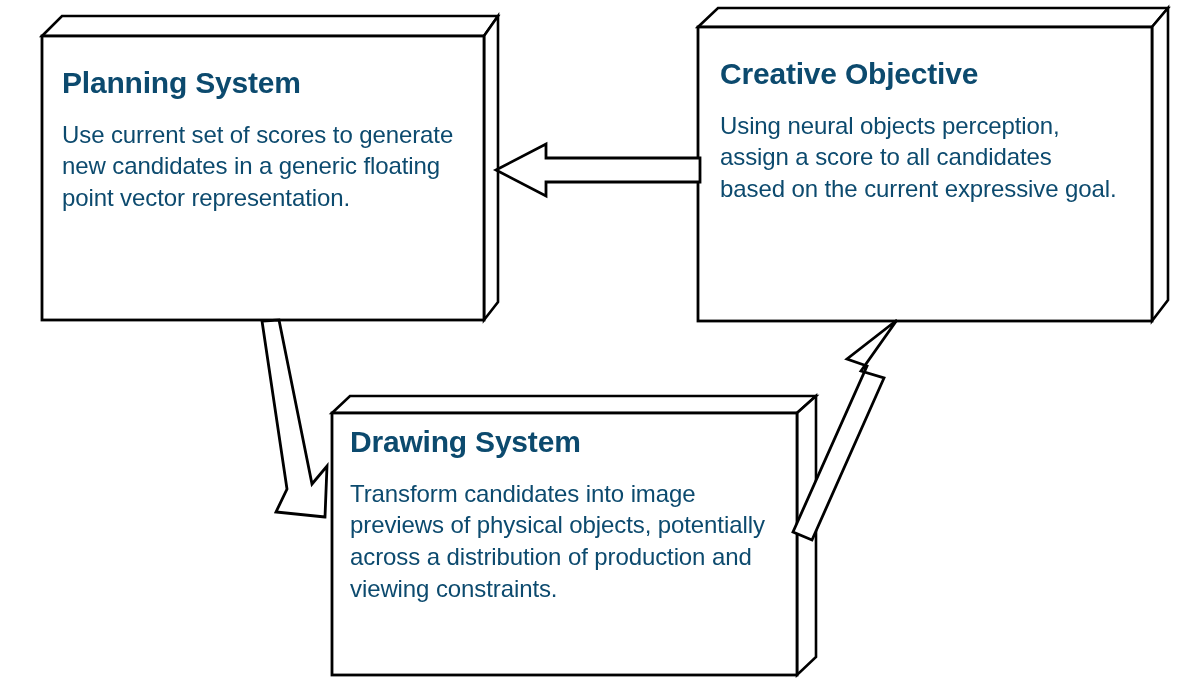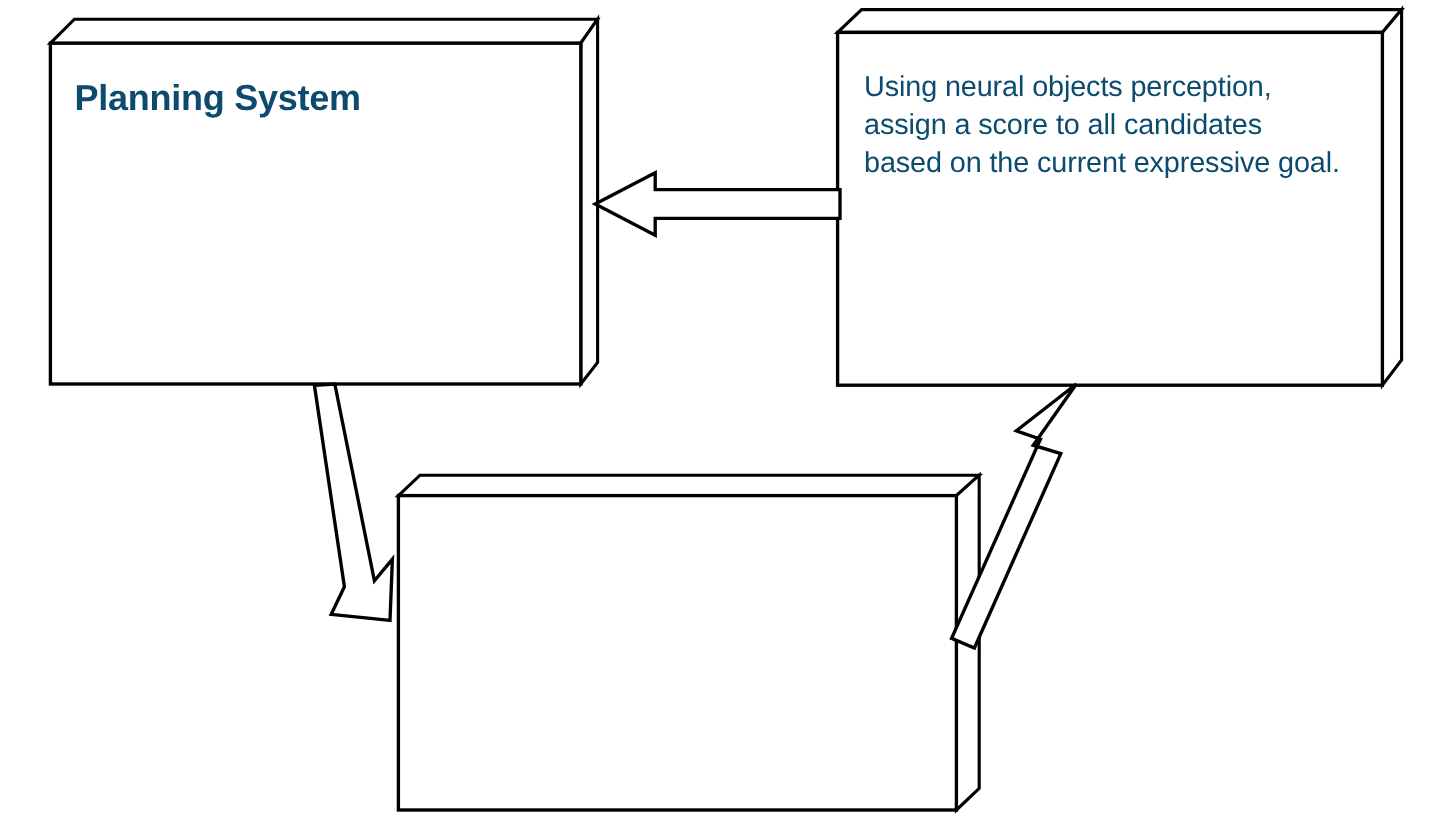"Creative Objective" p.node-title { html: none -> <p>Creative Objective</p> }
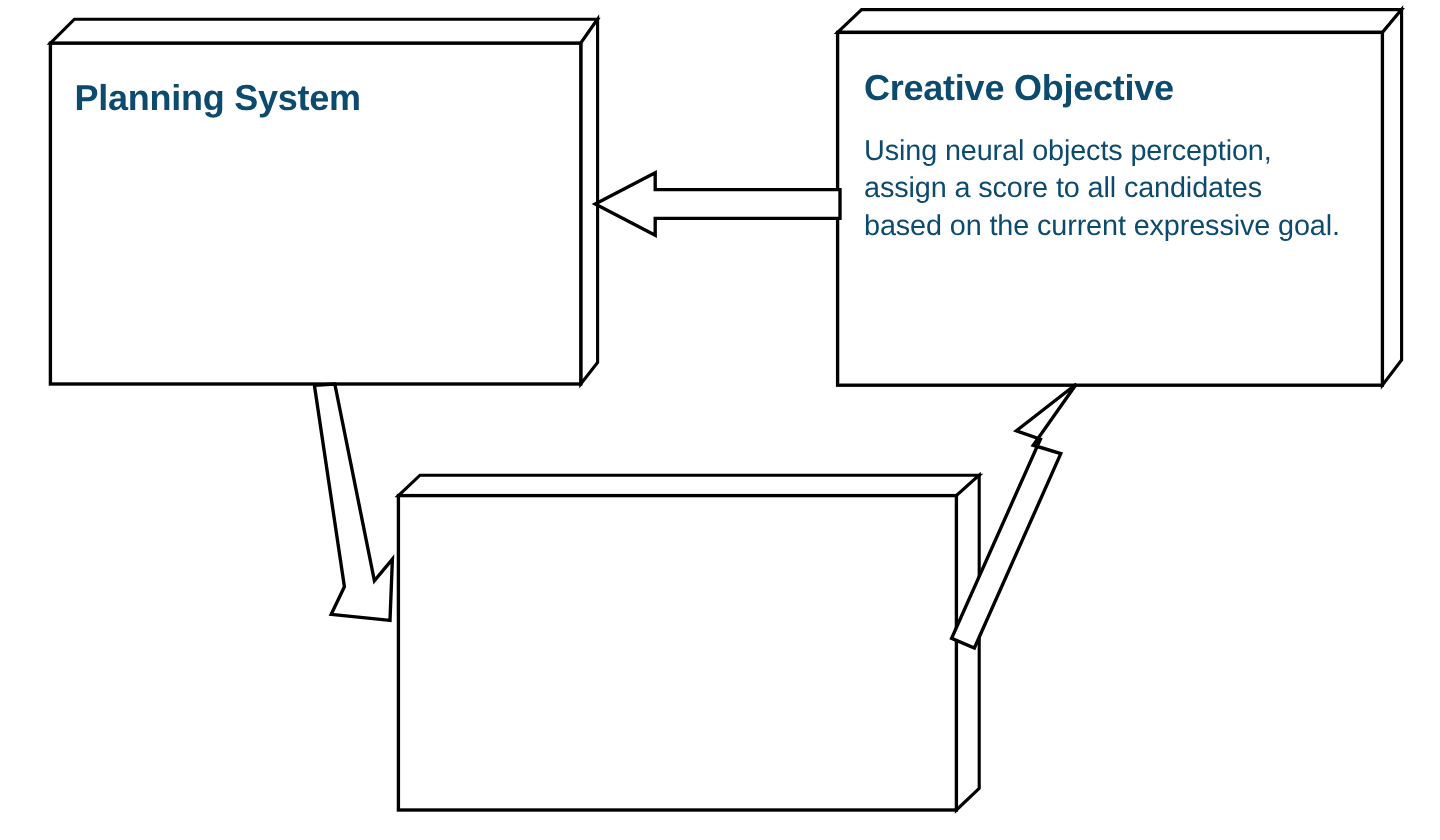"Use current set of scores" p.node-body { html: none -> <p>Use current set of scores to generate new candidates in a generic floating point vector representation.</p> }
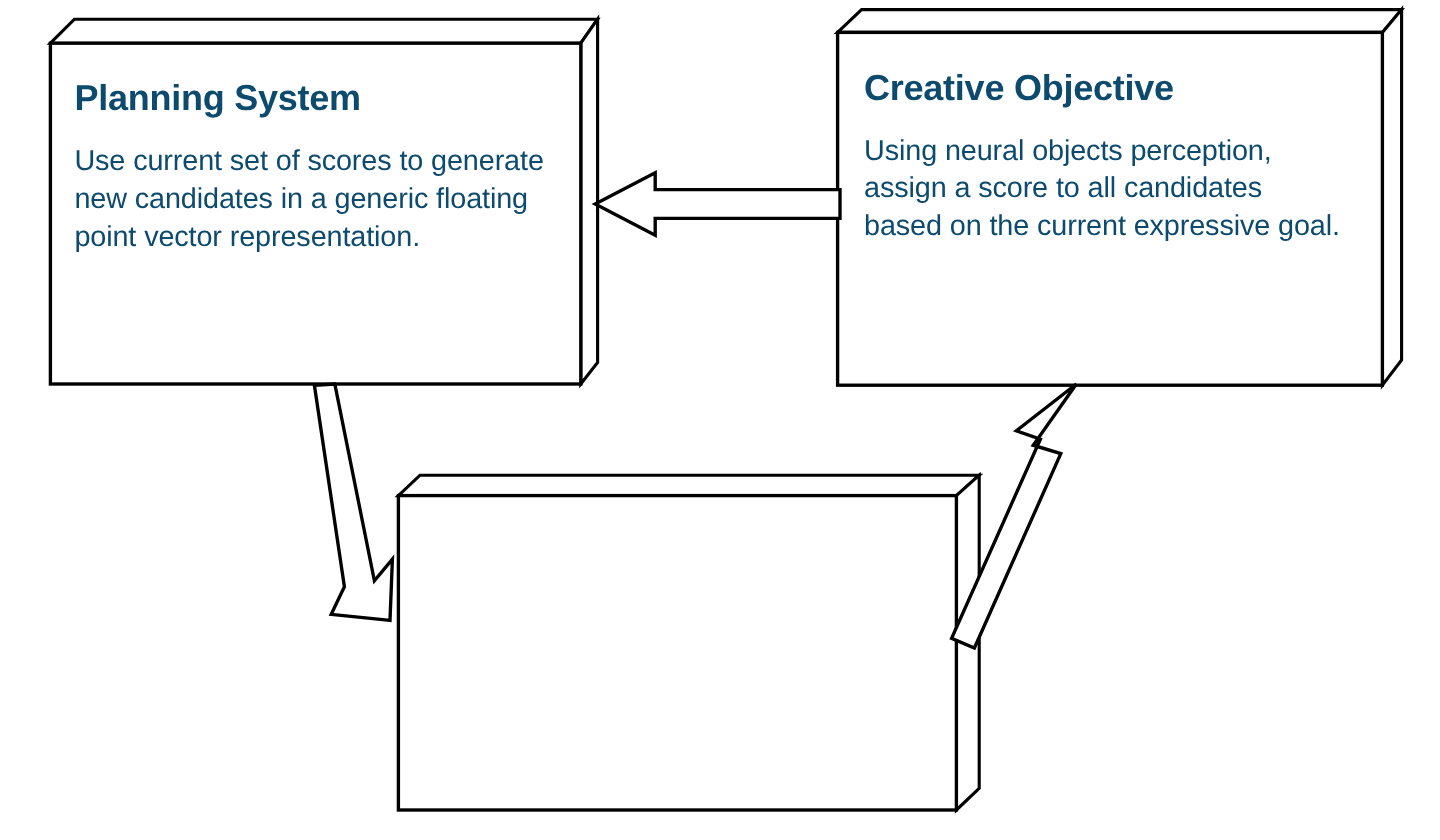"Drawing System" div.node-text { html: none -> <div> <p>Drawing System</p> <p>Transform candidates into image previews of physical objects, potentially across a distribution of production and viewing constraints.</p> </div> }
